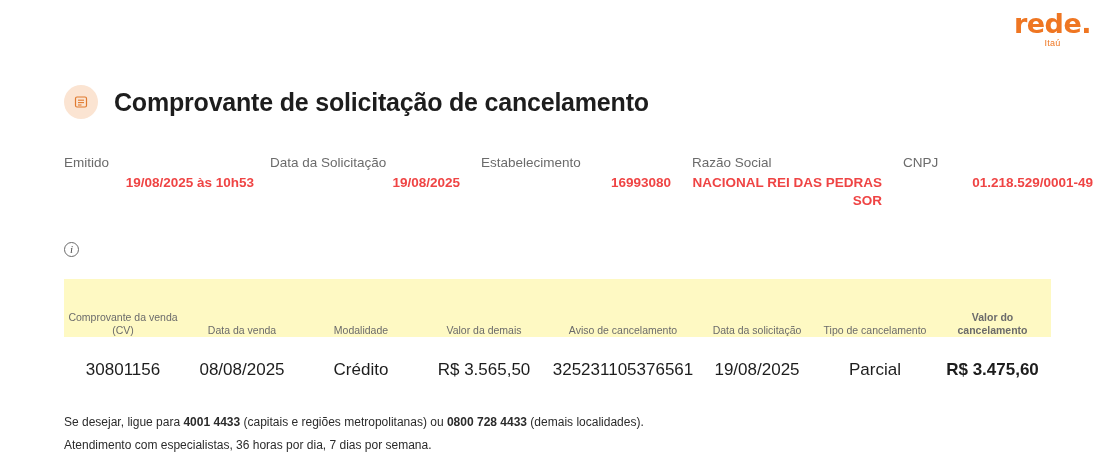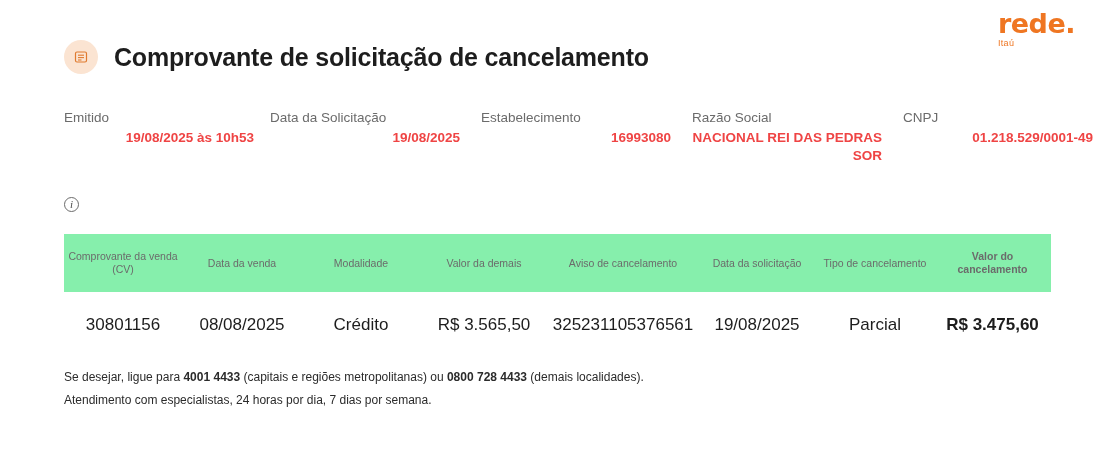"rede." .brand { right: 38px -> 22px; text-align: left -> center }
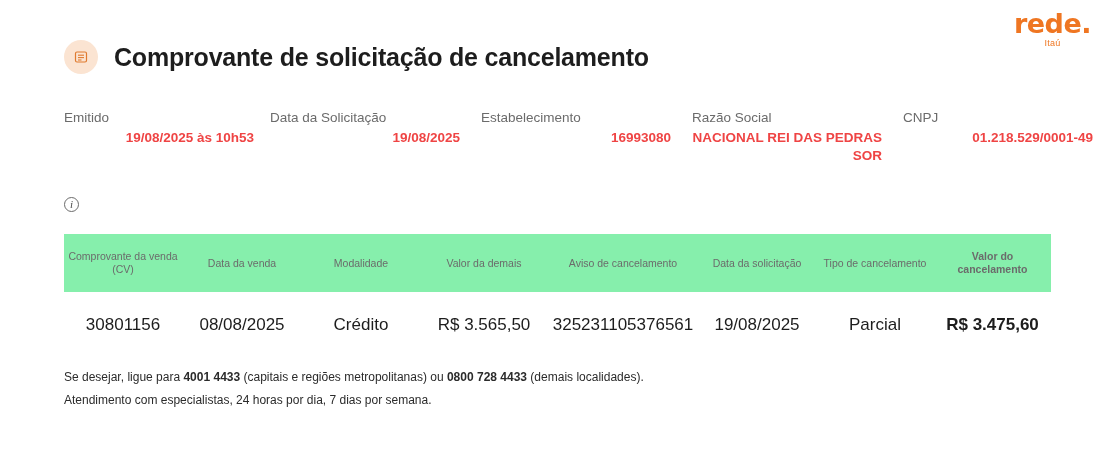"Comprovante de solicitação de" .page { padding: 40px 64px 0 64px -> 85px 64px 0 64px }
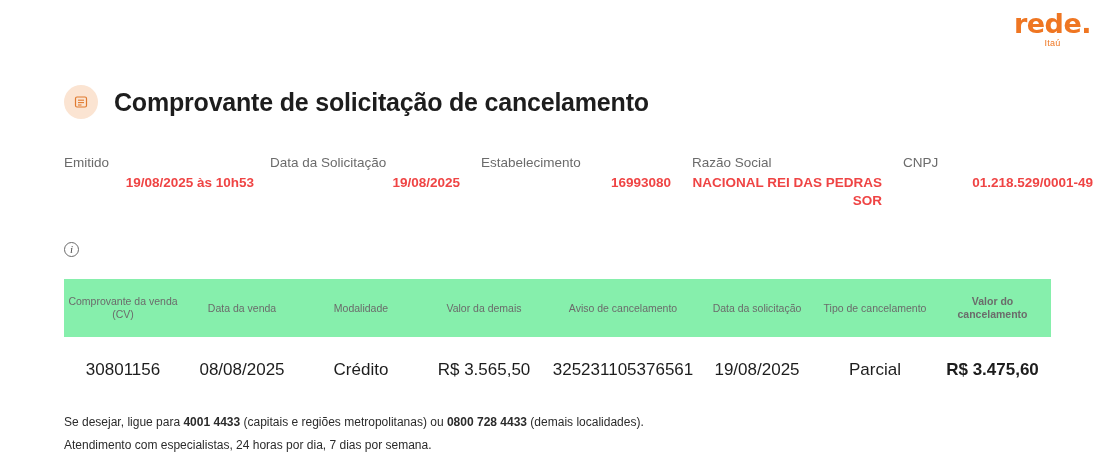"Comprovante da venda (CV)" .thead { align-items: center -> flex-end; background: #86efac -> #fef9c3 }
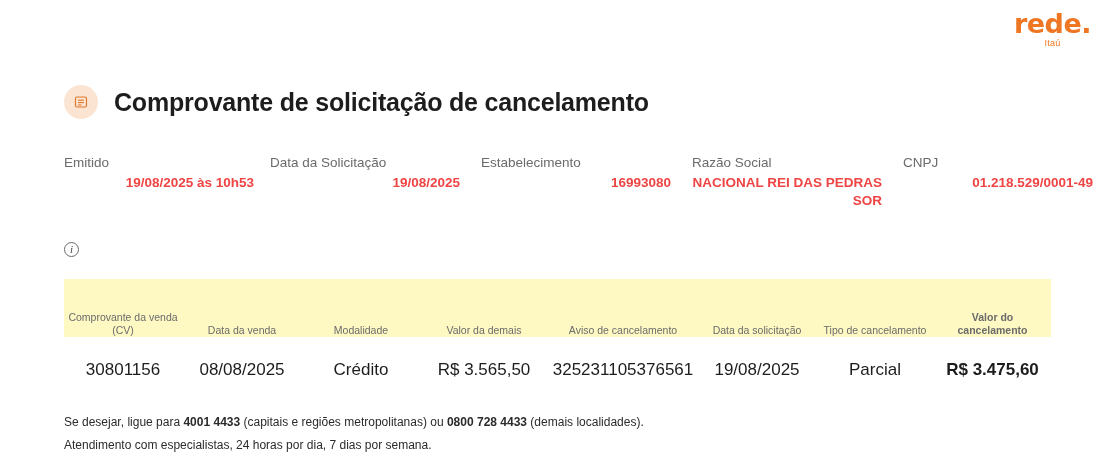"Atendimento com especialistas, 24 horas" div { text: 24 -> 36 }
